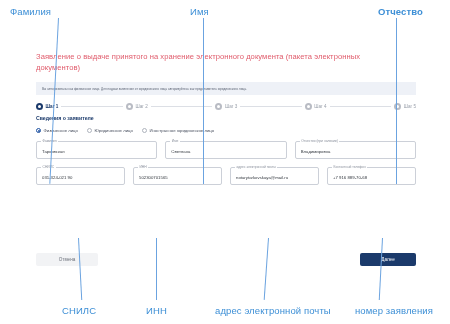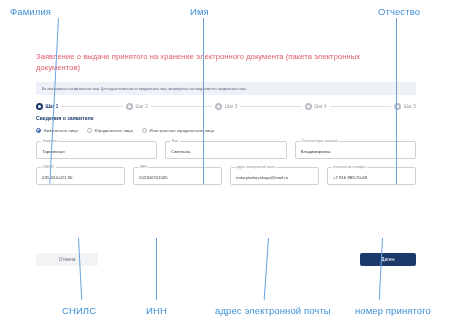"Отчество" div.annot { font-weight: none -> bold }
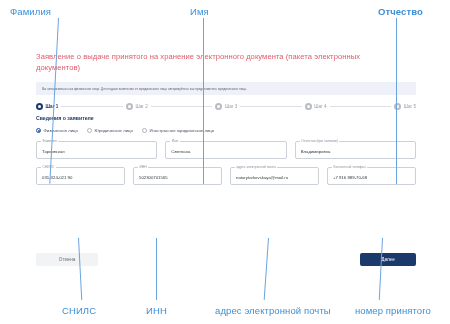"номер принятого" div.annot { text: принятого -> заявления }
